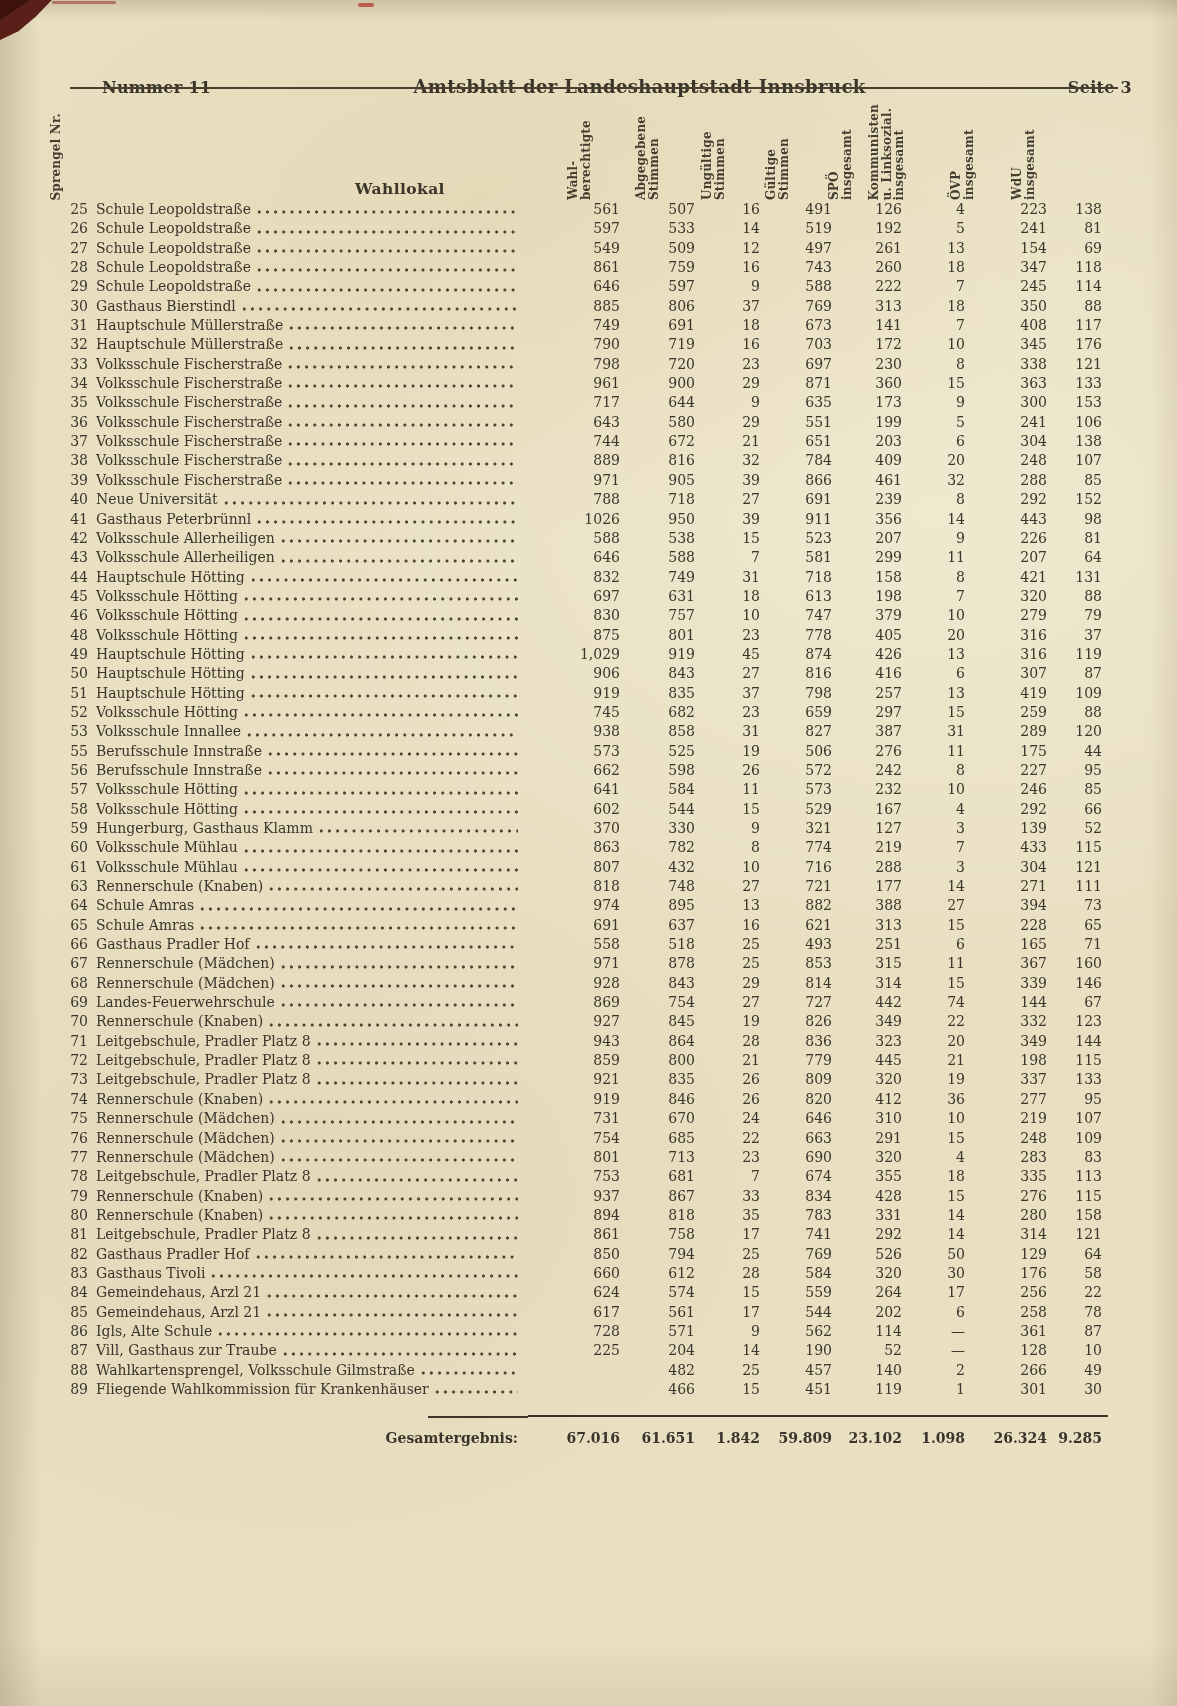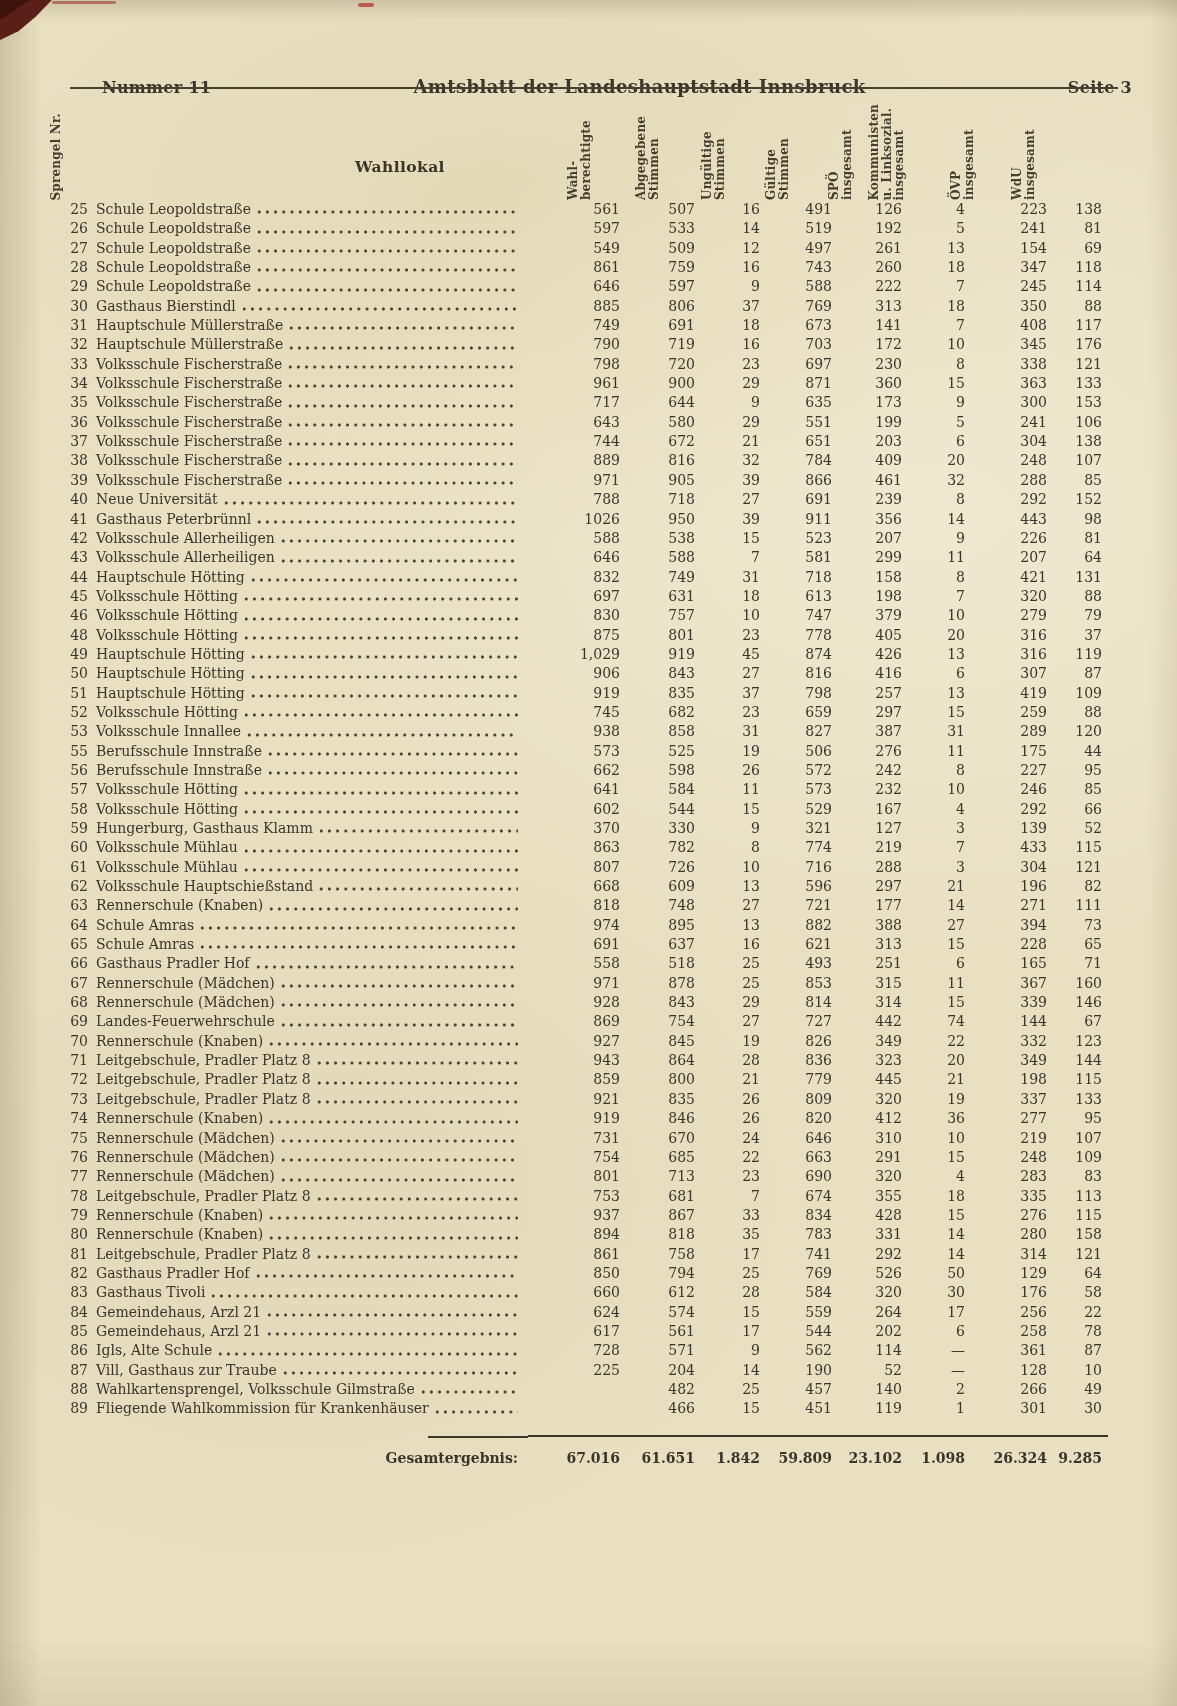"Wahllokal" .wahllokal-hdr { bottom: 24px -> 2px }
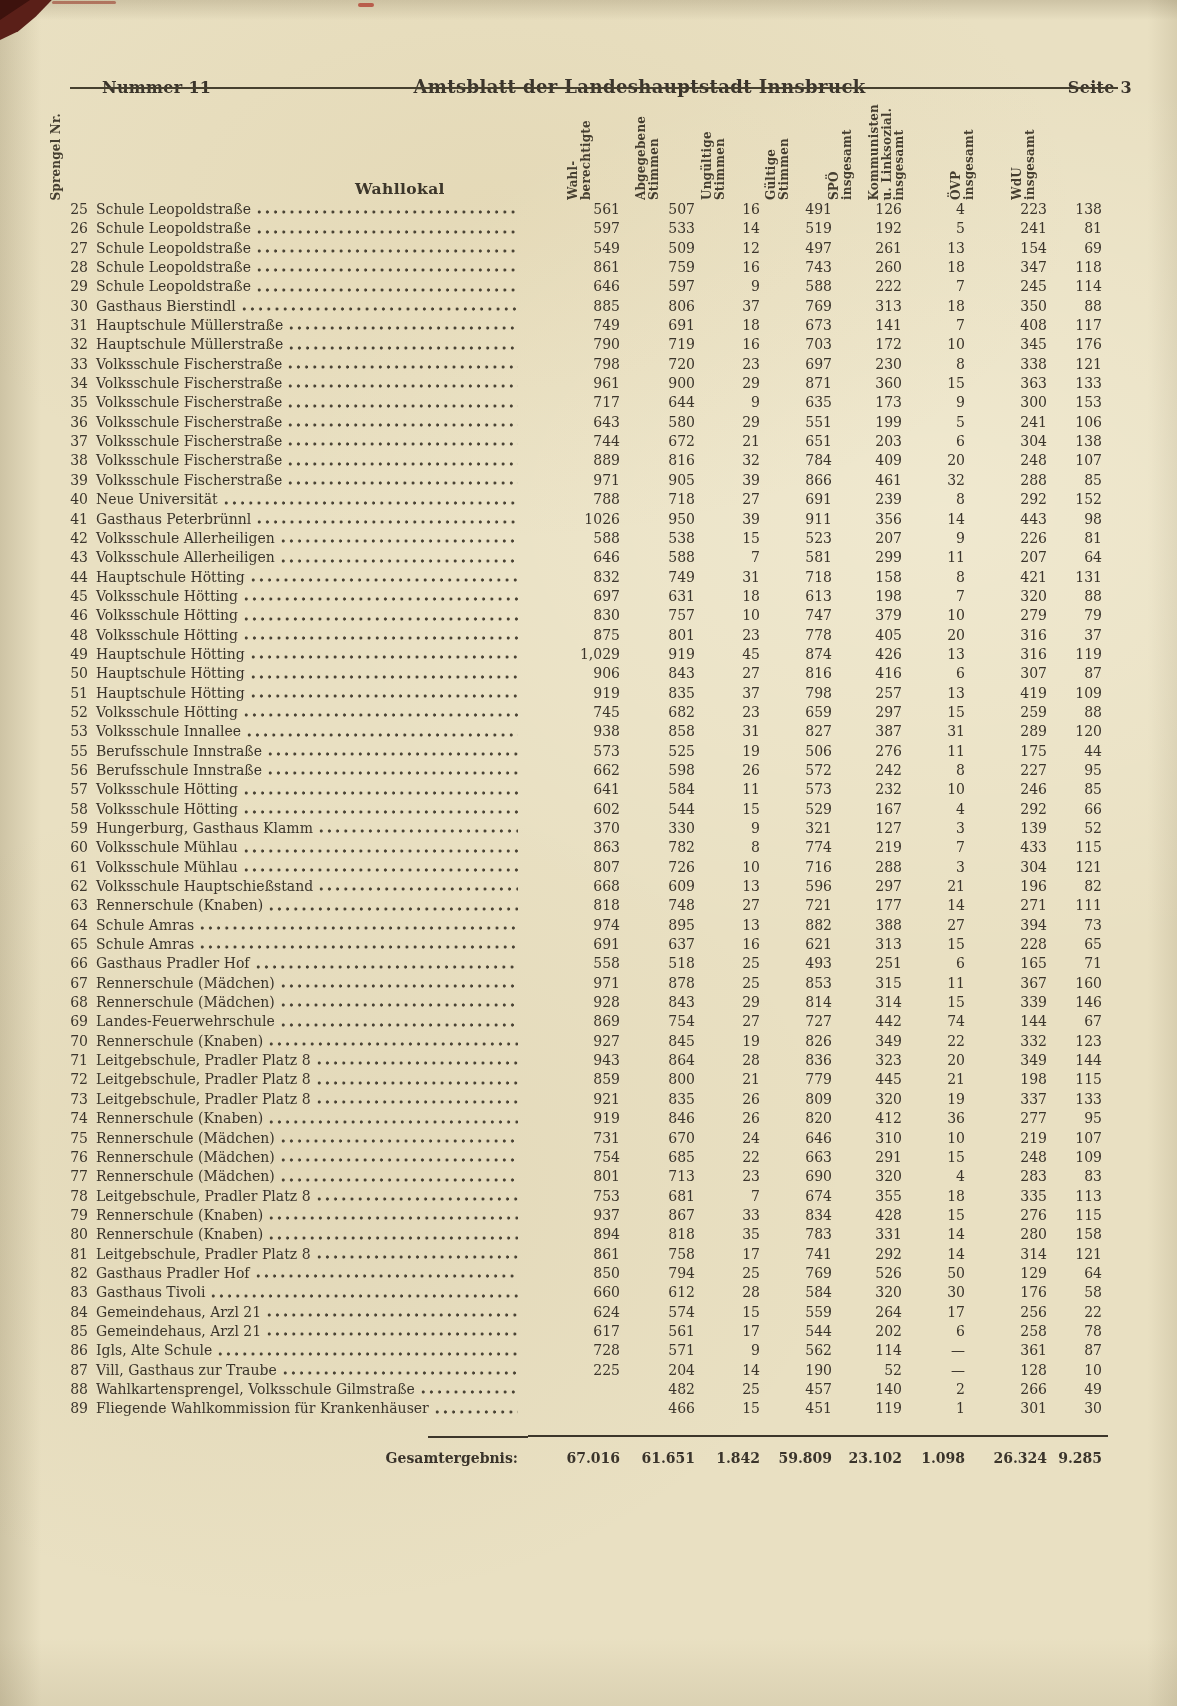"726" td.v { text: 726 -> 432 }
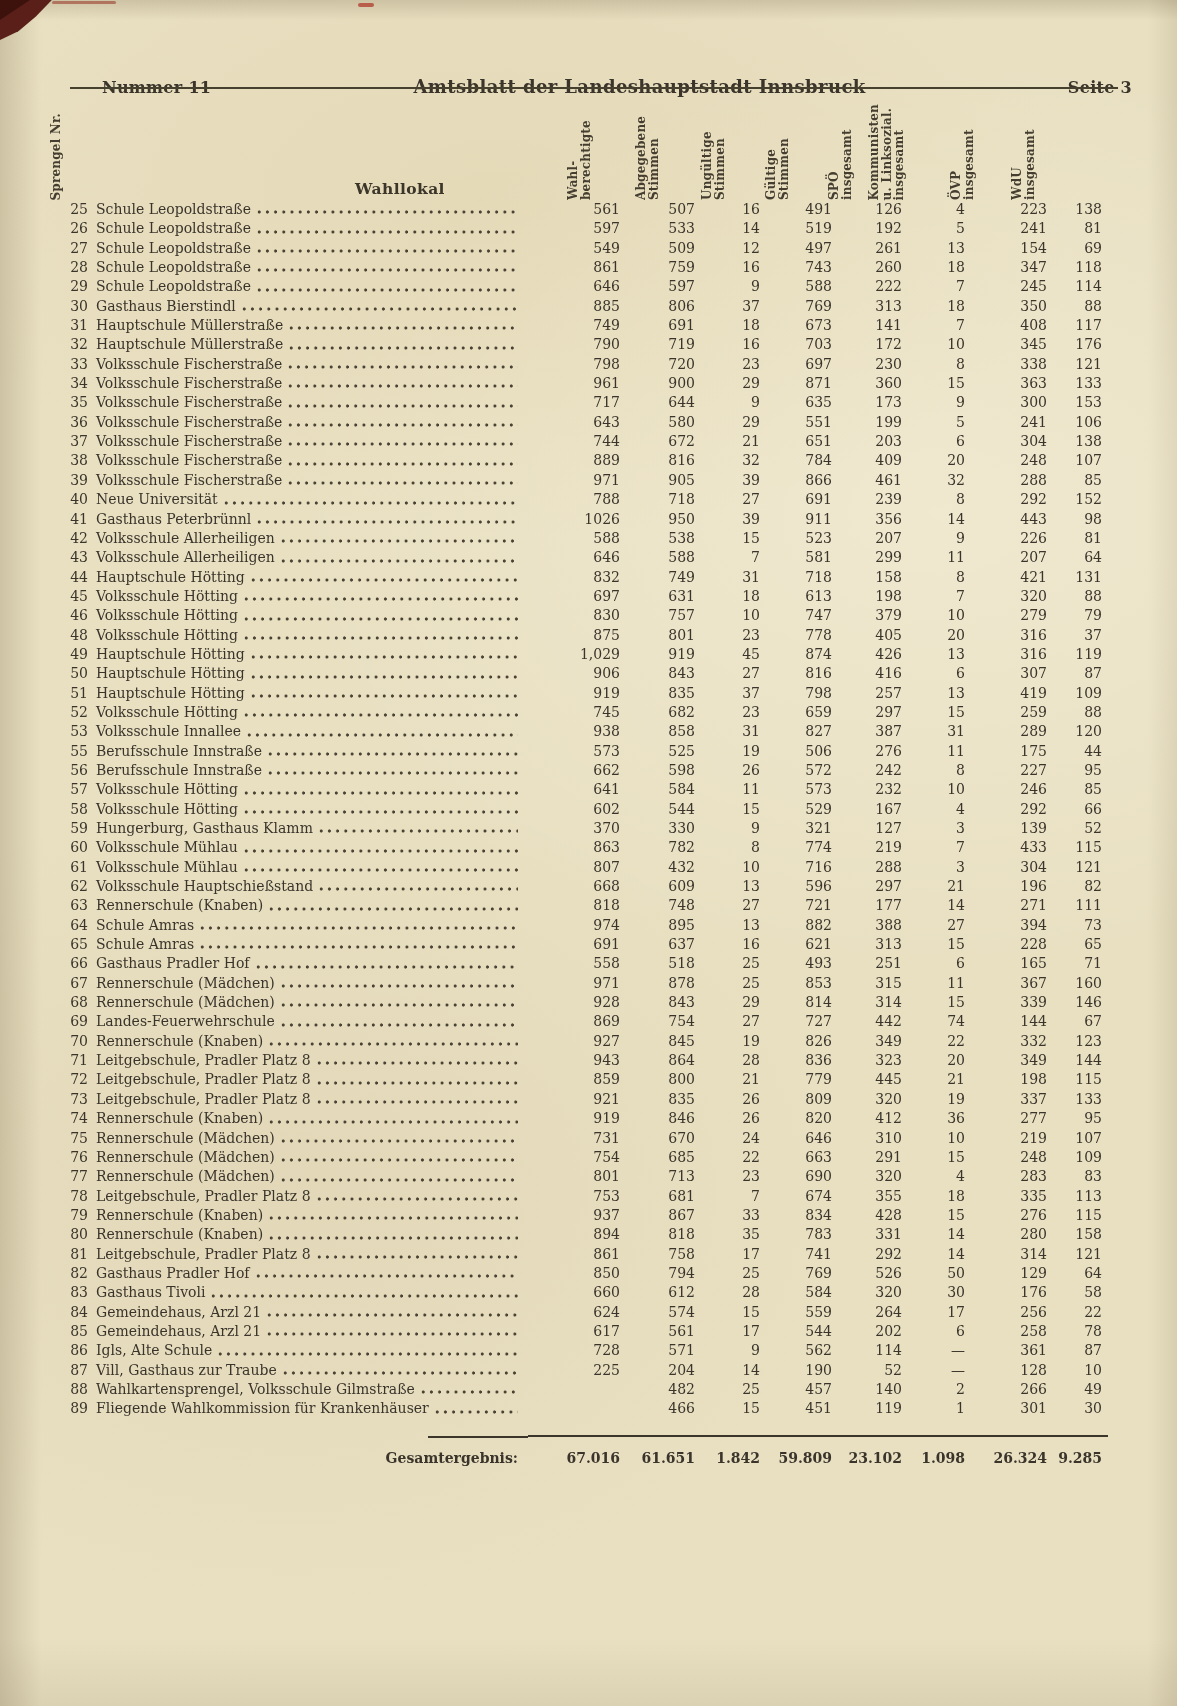"62" tr { html: <tr> <td>62</td> <td> <div> <span>Volksschule Hauptschießstand</span> <span></span> </div> </td> <td>668</td> <td>609</td> <td>13</td> <td>596</td> <td>297</td> <td>21</td> <td>196</td> <td>82</td> </tr> -> none }
